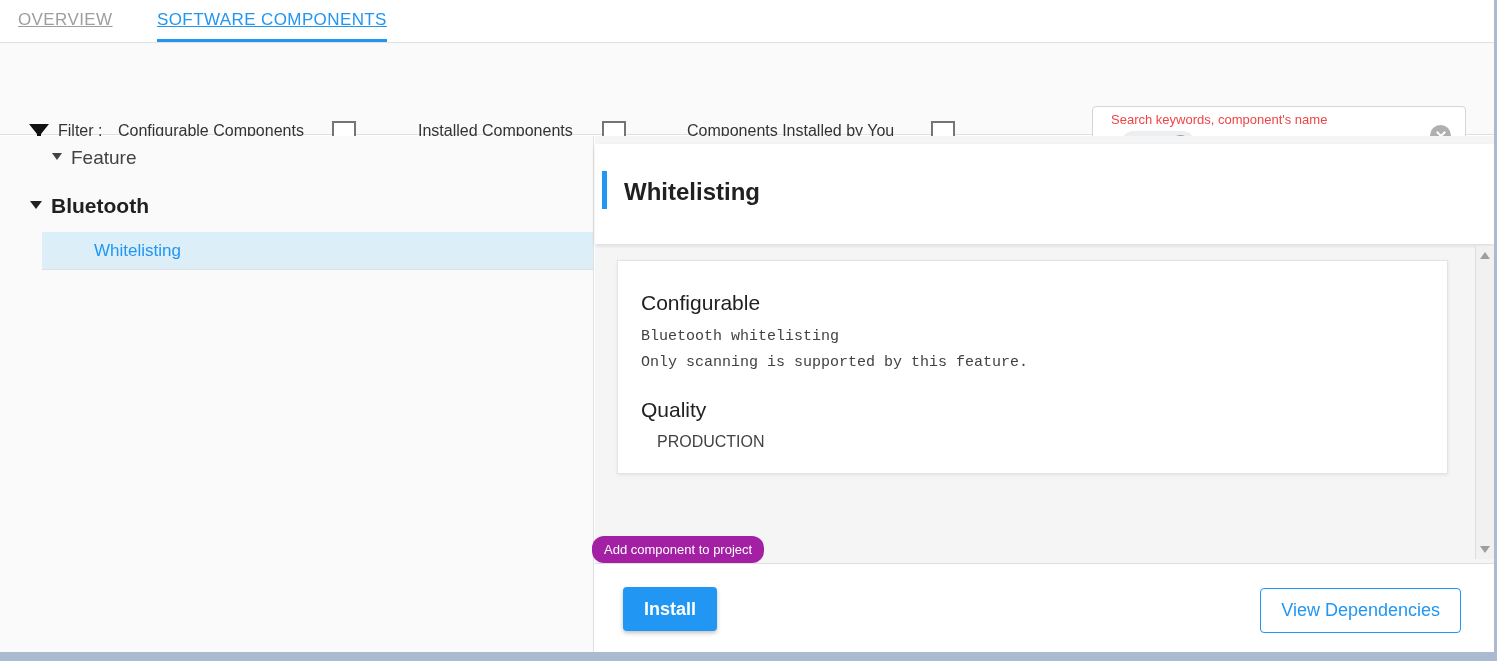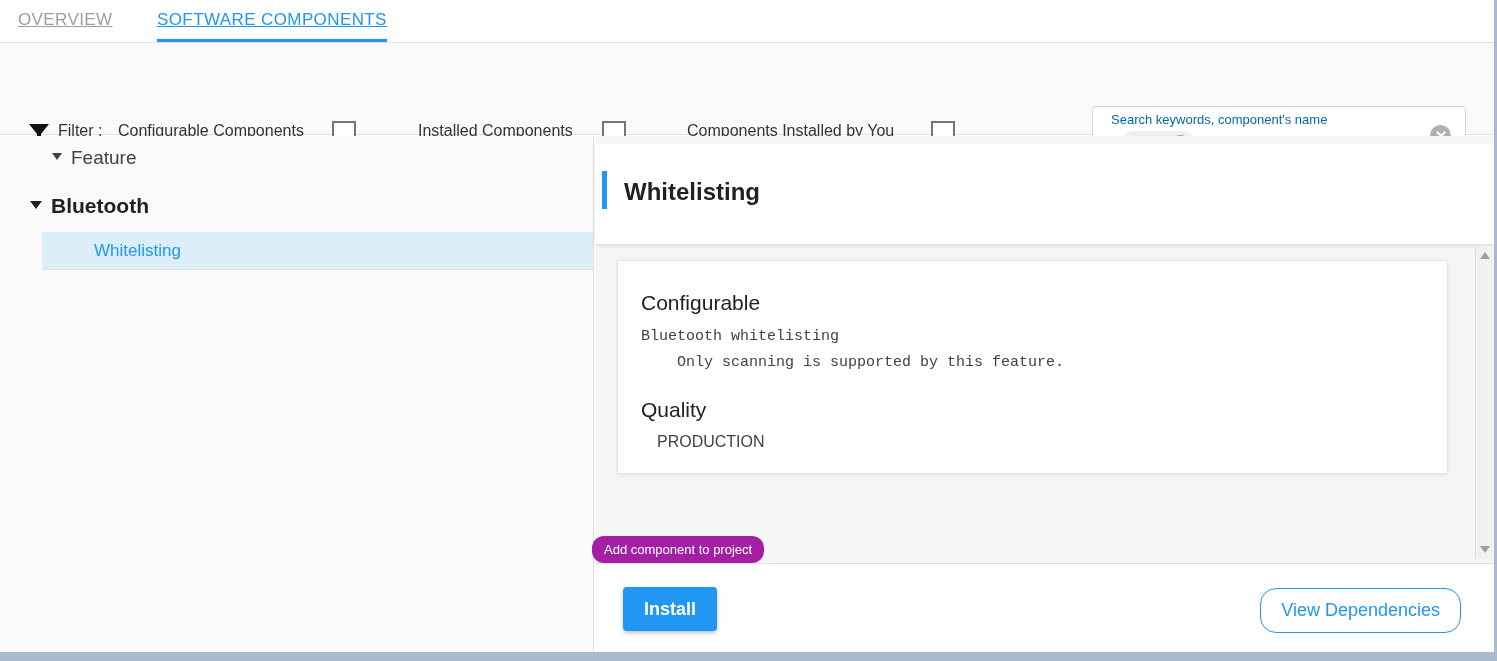"Search keywords, component's name" .search-placeholder { color: #0369a1 -> #ef4444 }
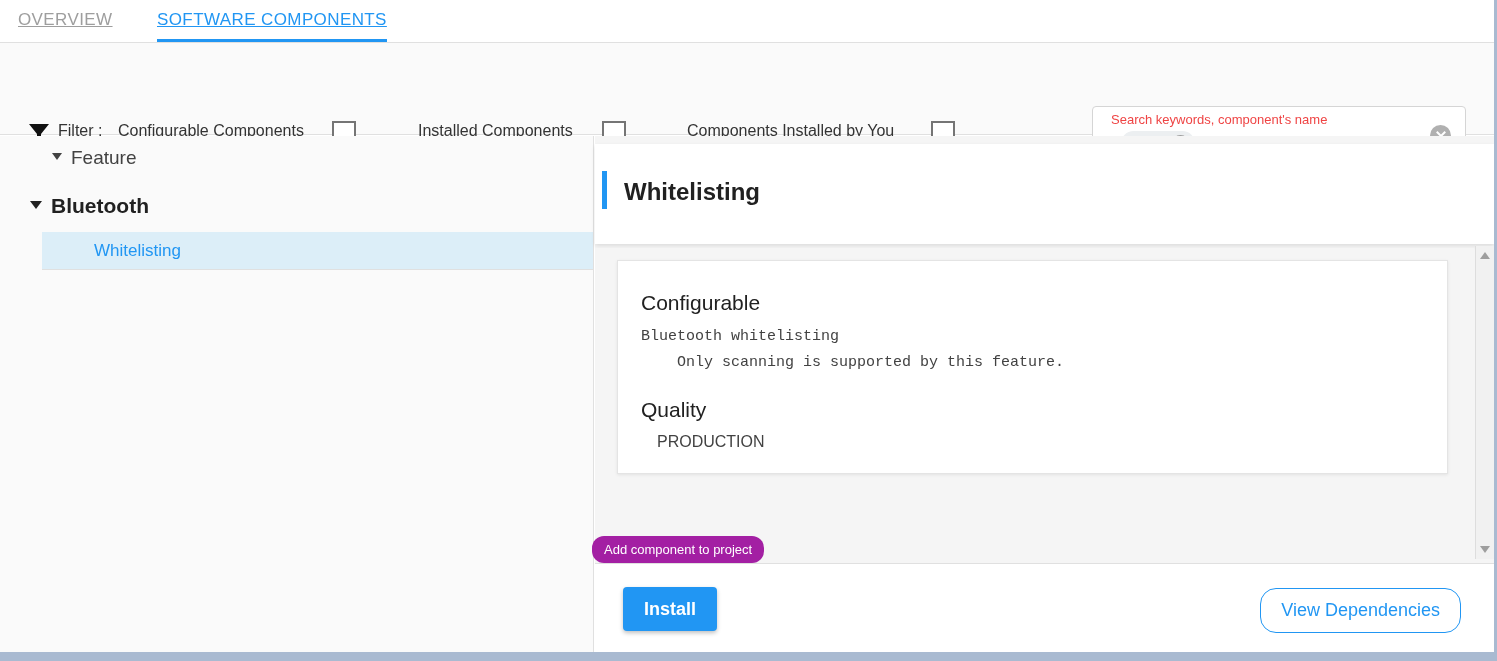"Only scanning is supported by" .desc-line.l2 { margin-left: 36px -> none }
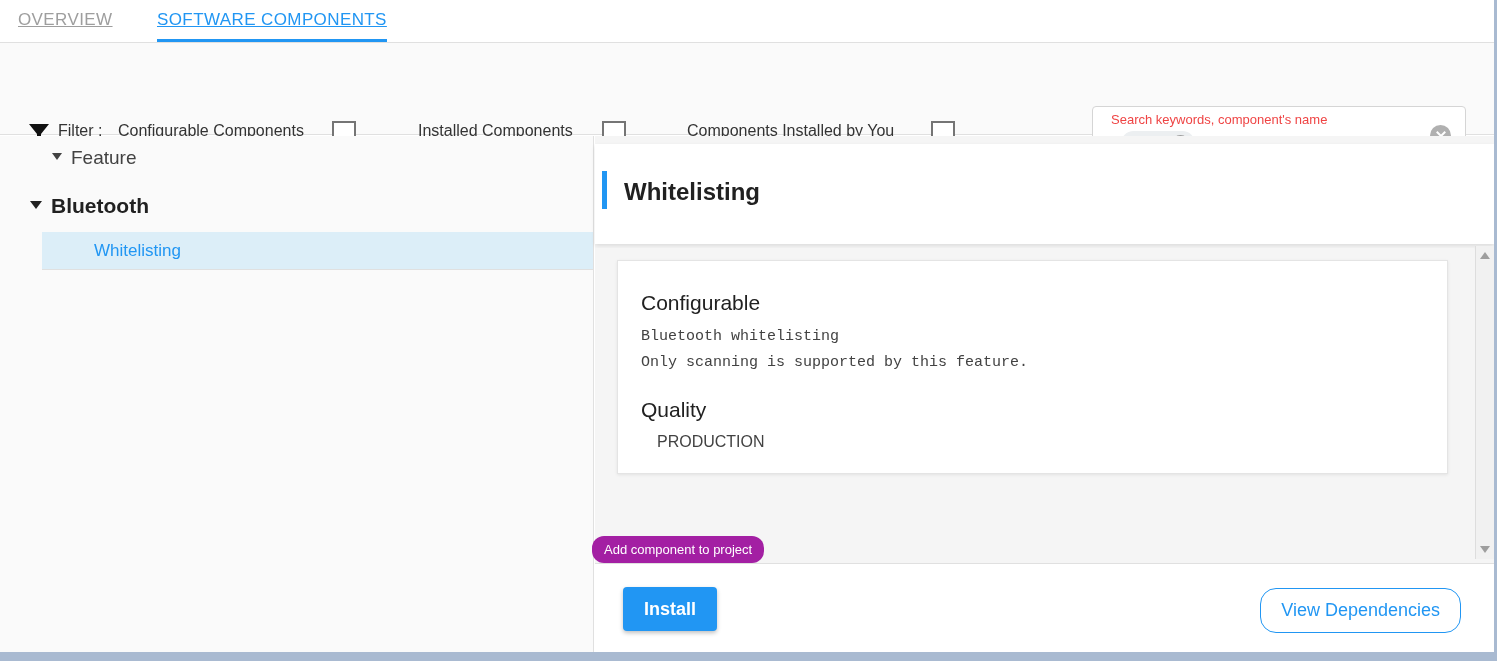"View Dependencies" .btn-deps { border-radius: 16px -> 4px }
